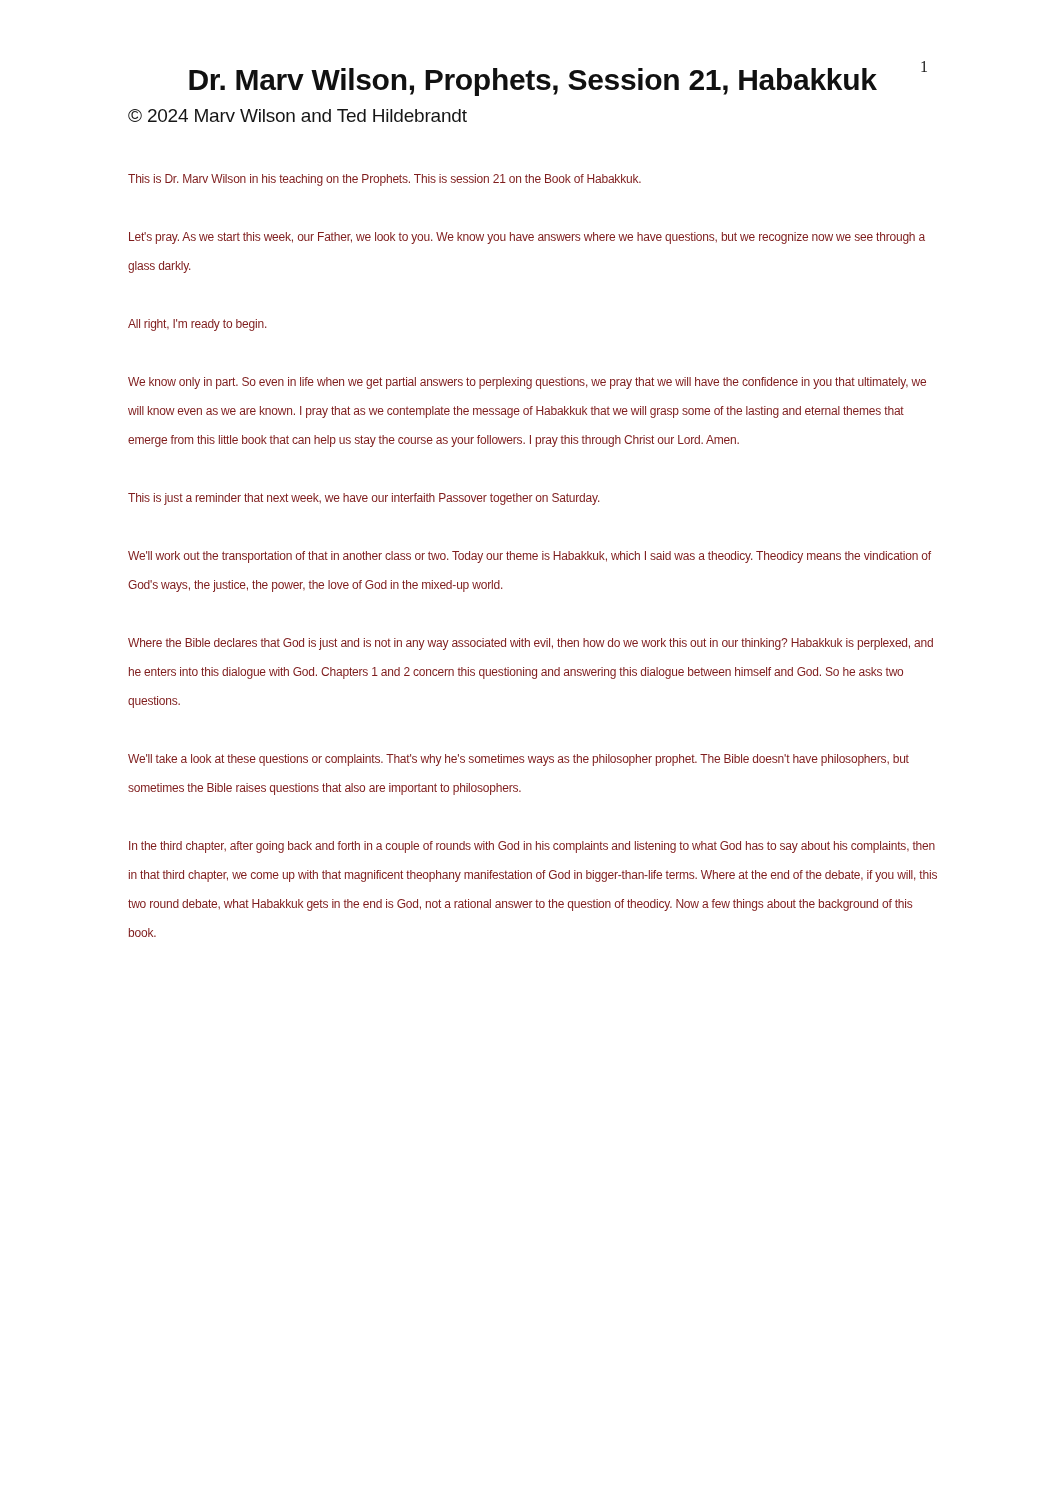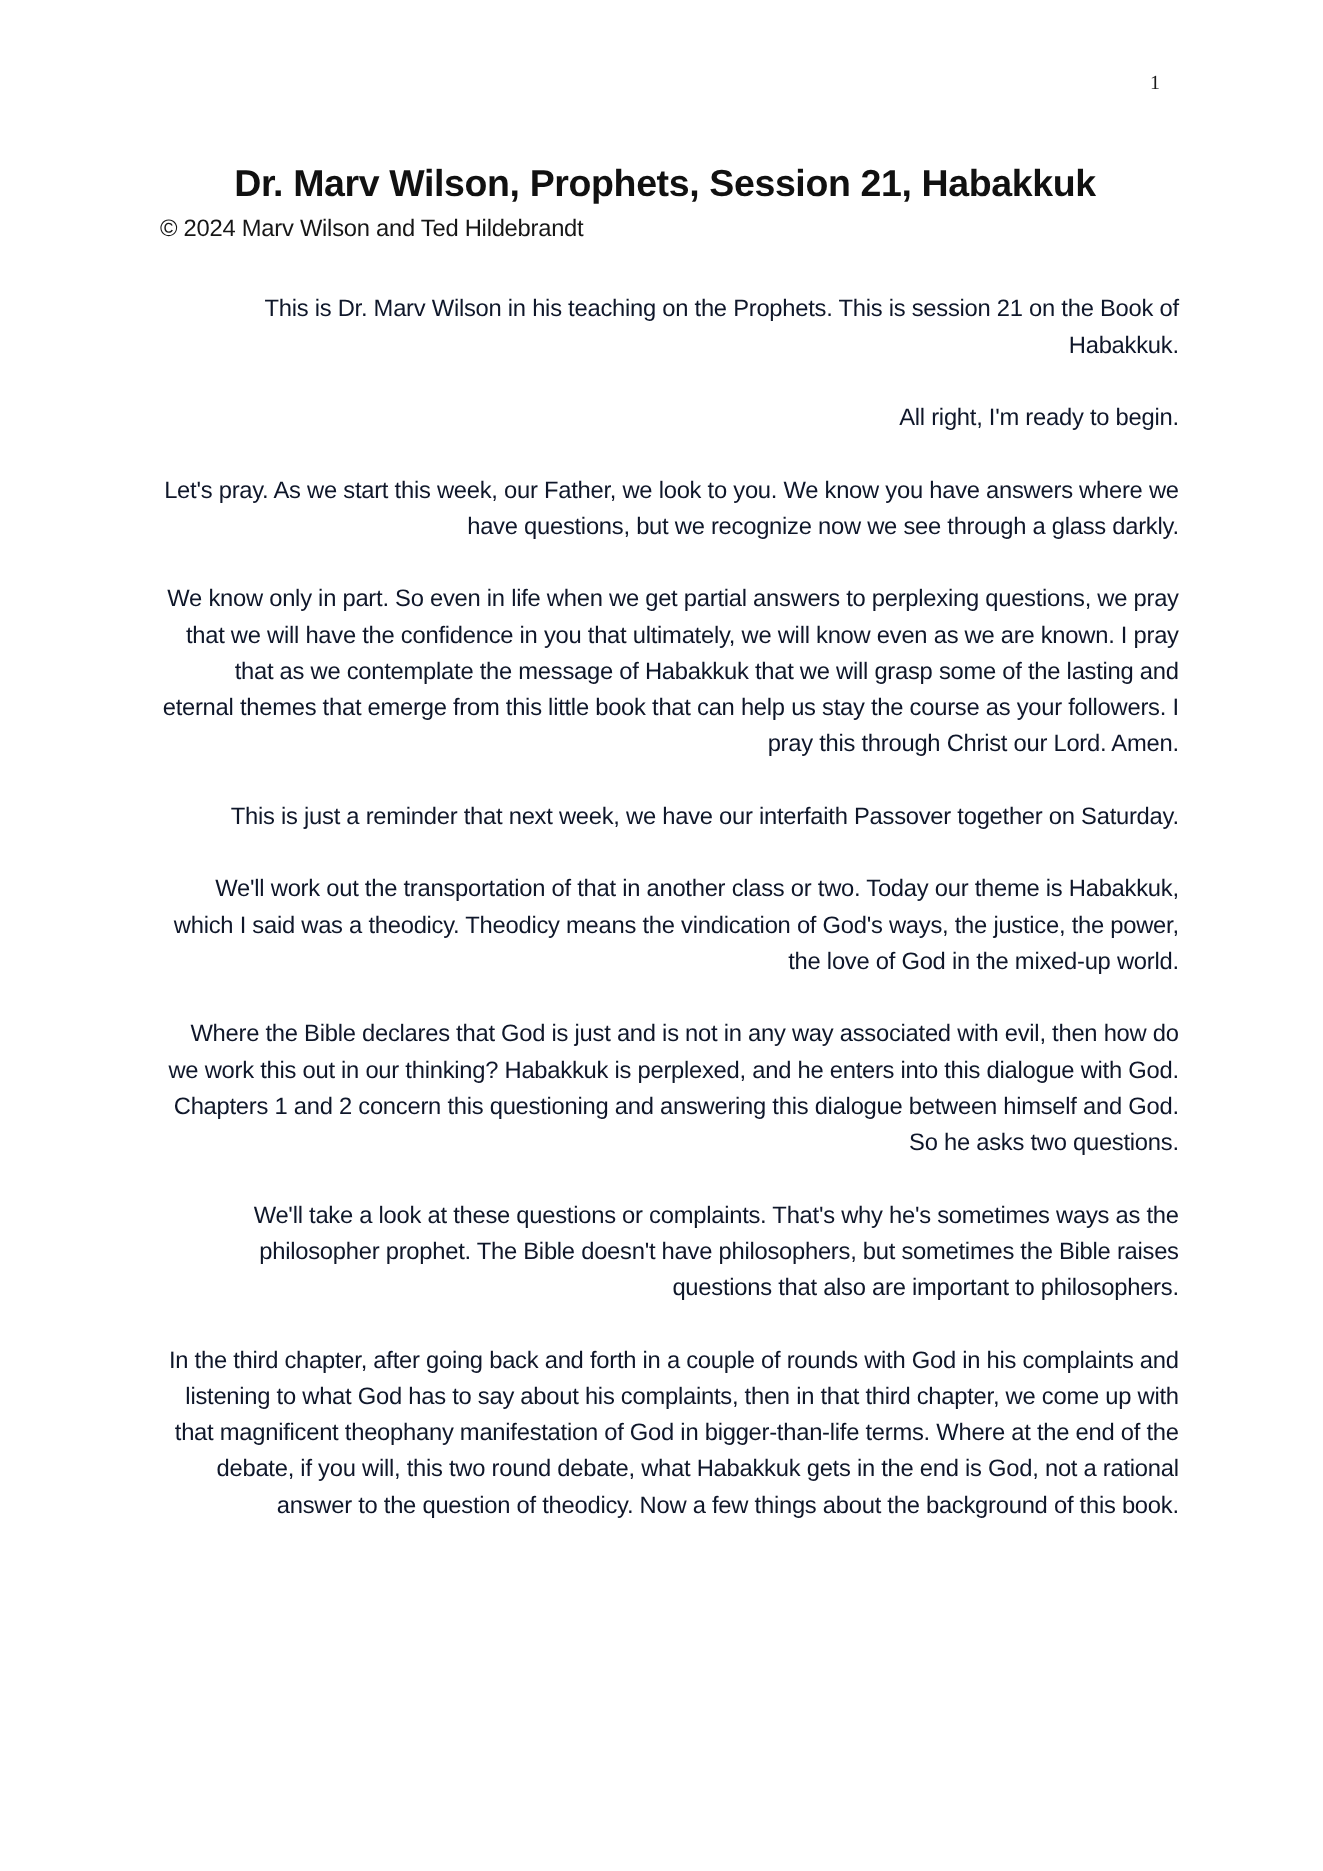"Dr. Marv Wilson, Prophets, Session" .content { margin-top: 16px -> none; padding: 114px 122px 0 128px -> 62px 122px 0 128px }
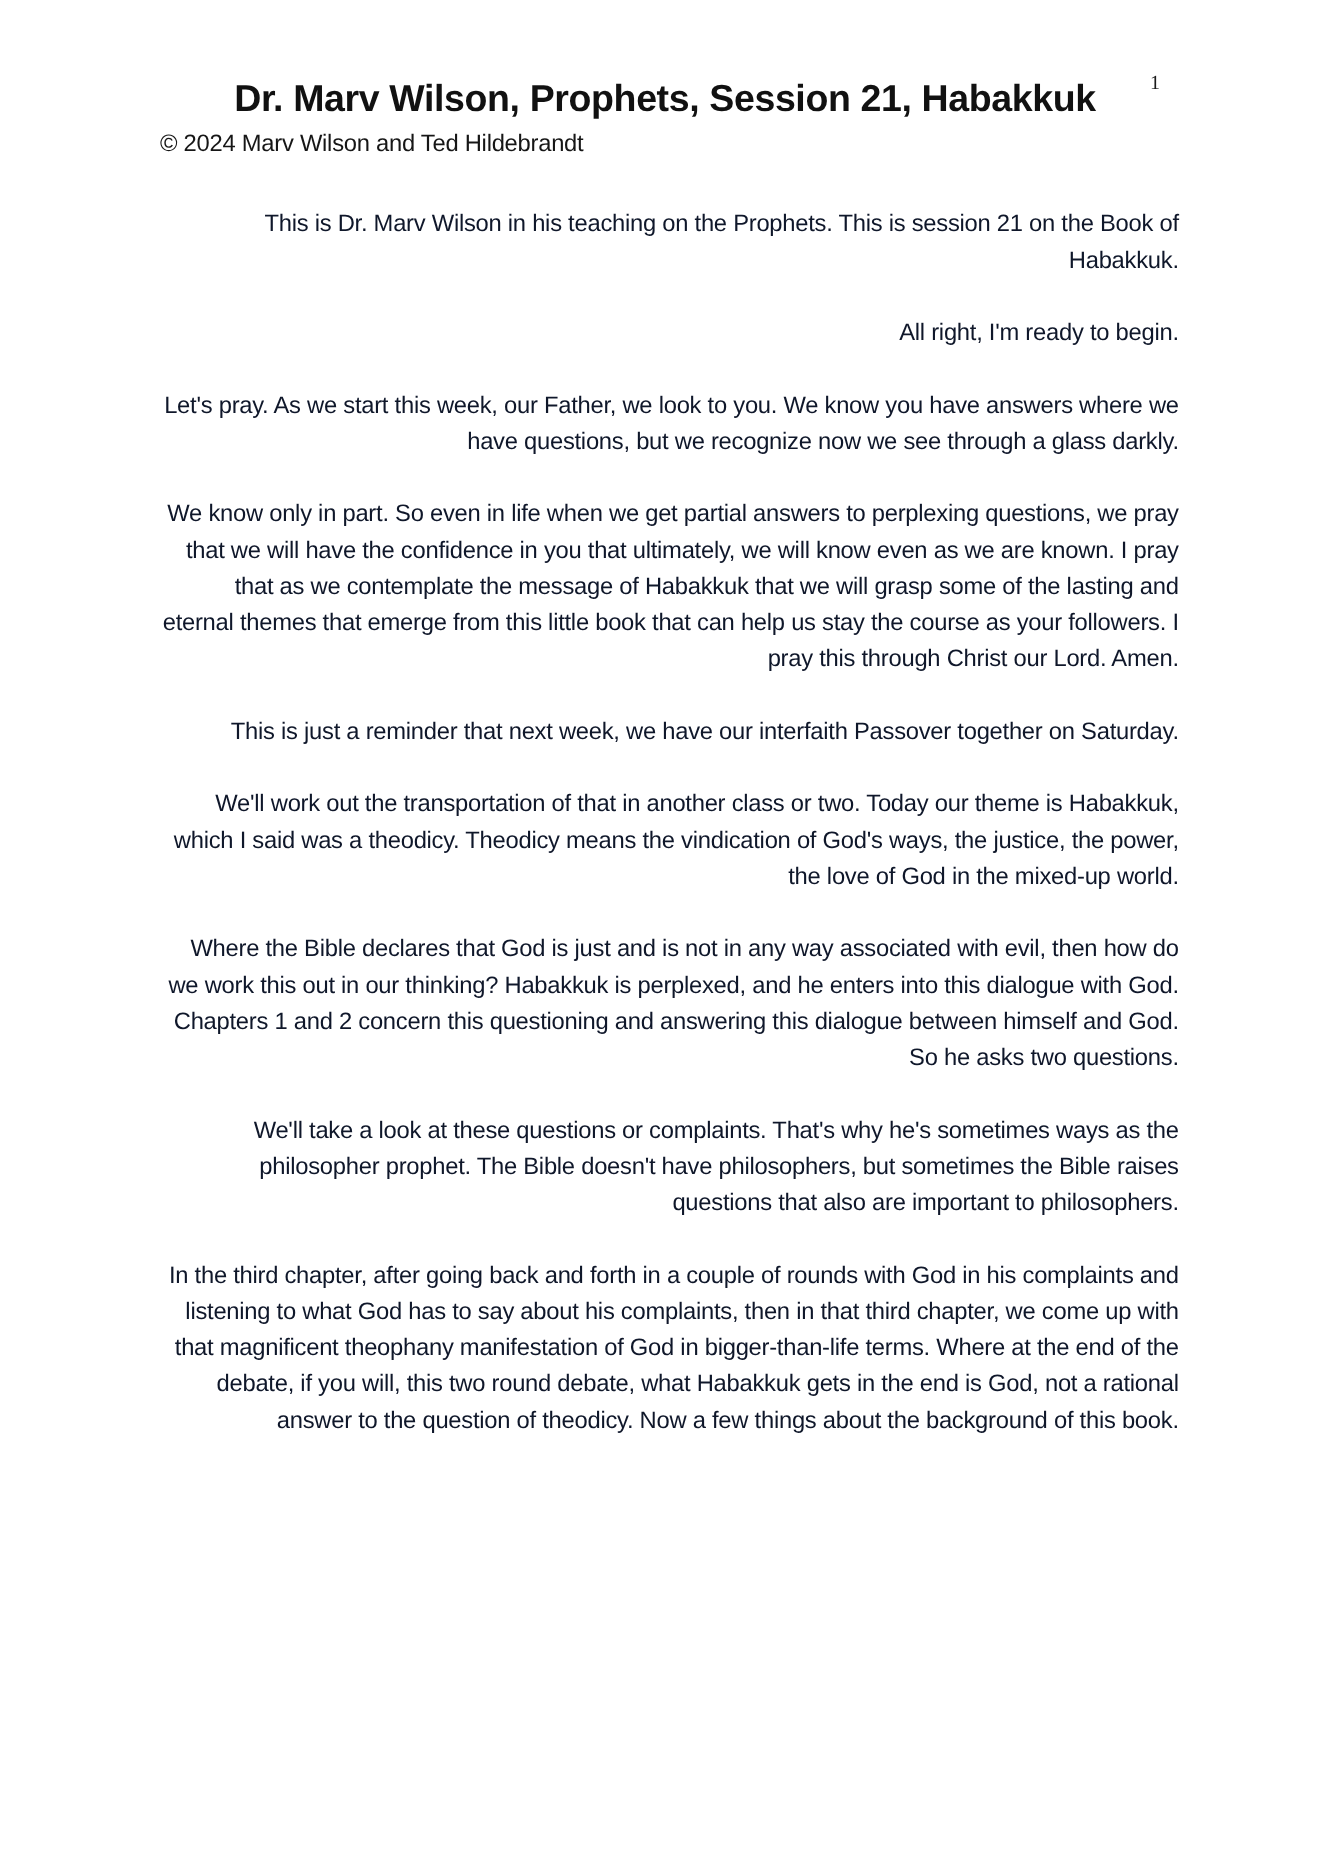"This is Dr. Marv Wilson" .body-text p.para { color: #0f172a -> #7f1d1d; font-size: 19px -> 12px; text-align: right -> left }
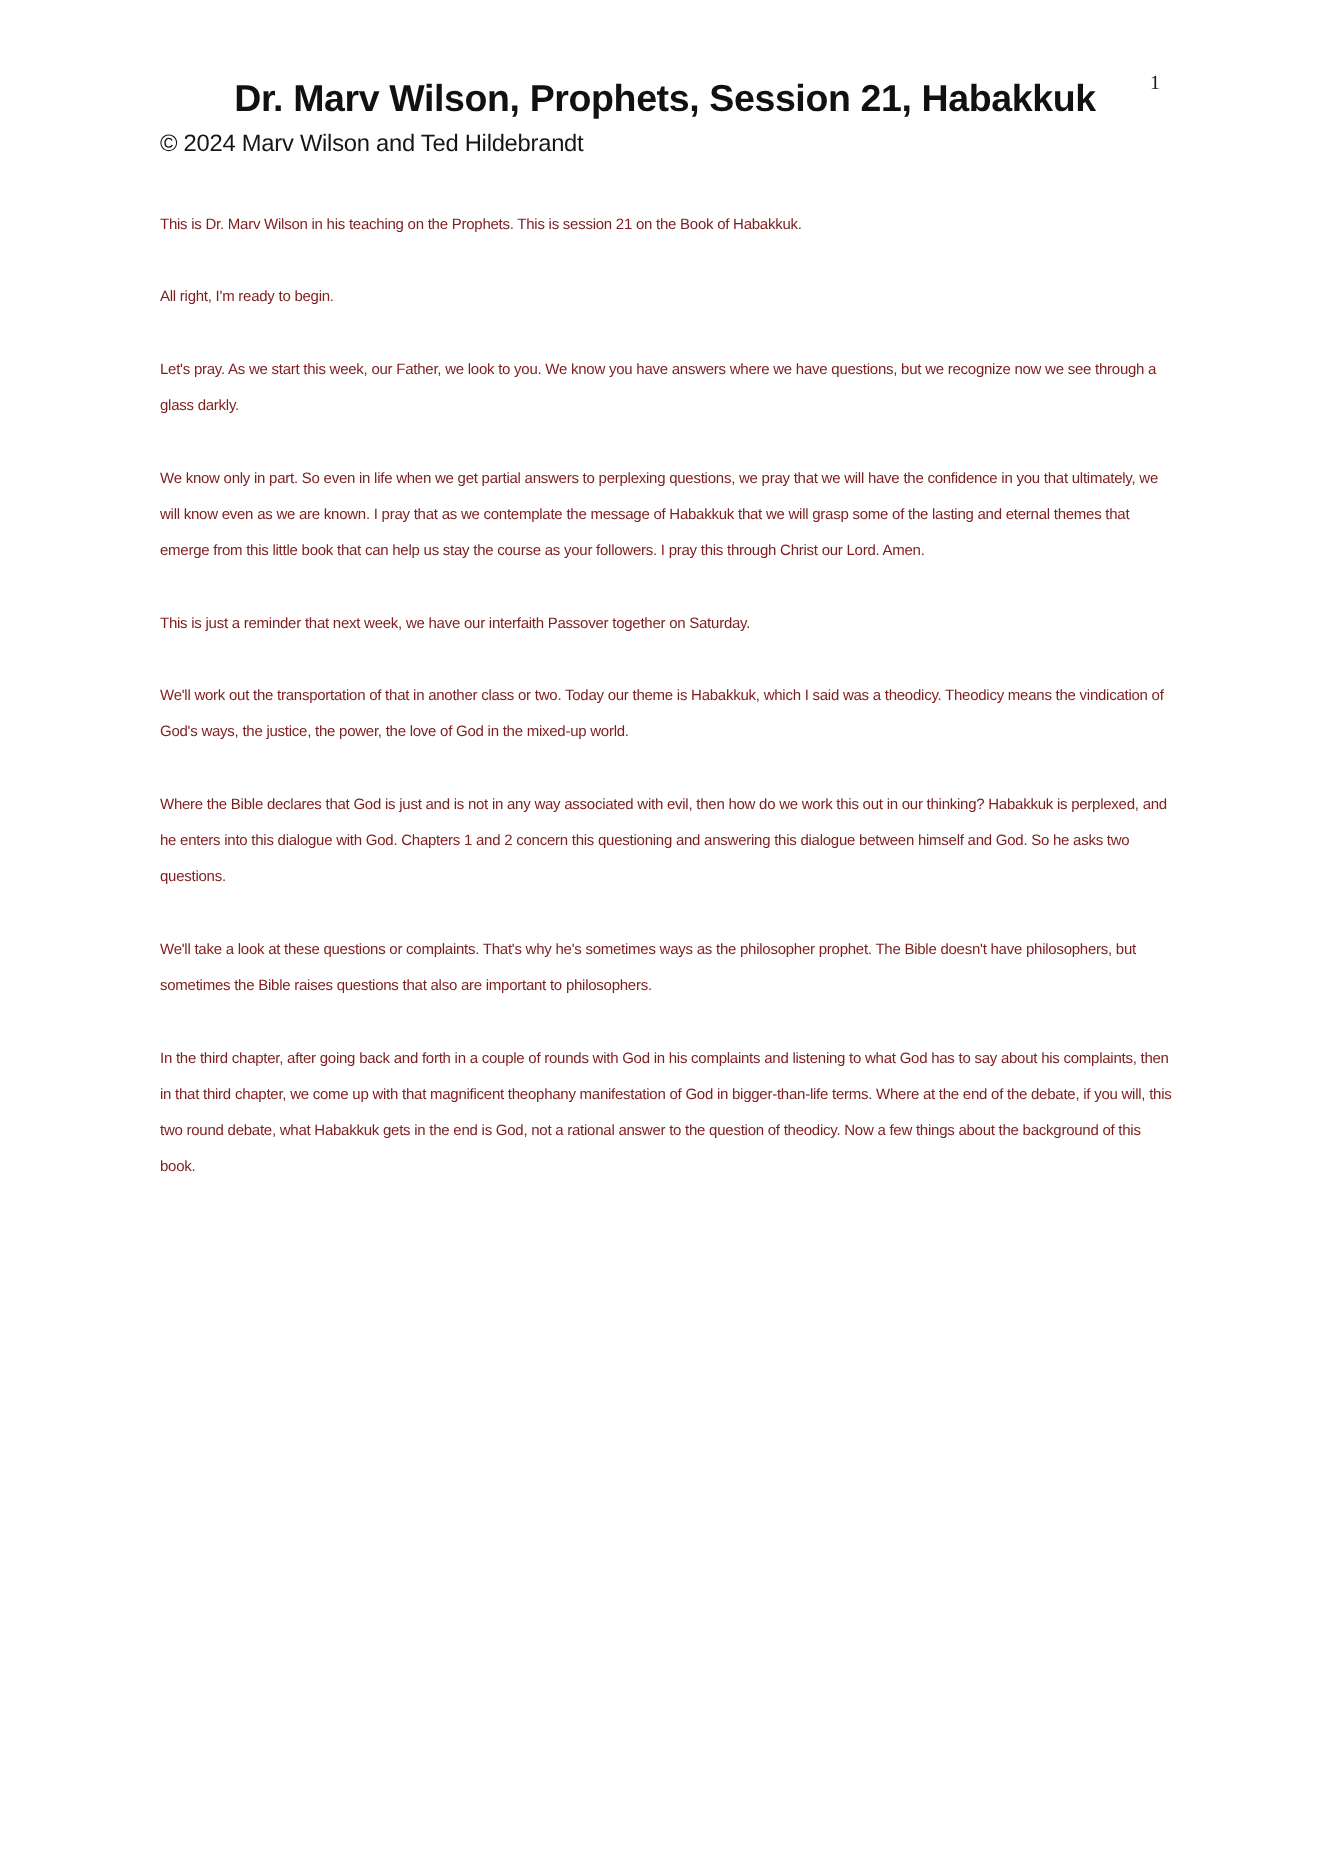"All right, I'm ready to" p.para { order: before "Let's pray. As we start" -> after "Let's pray. As we start" }
